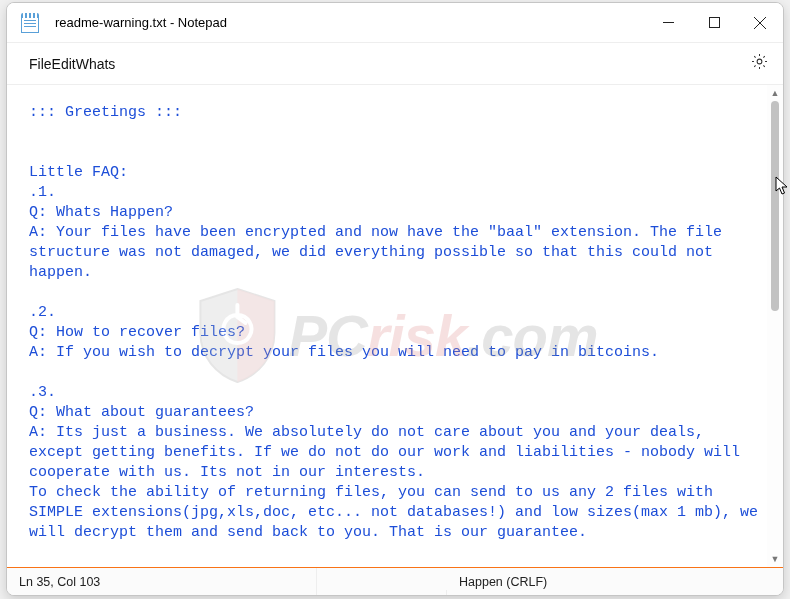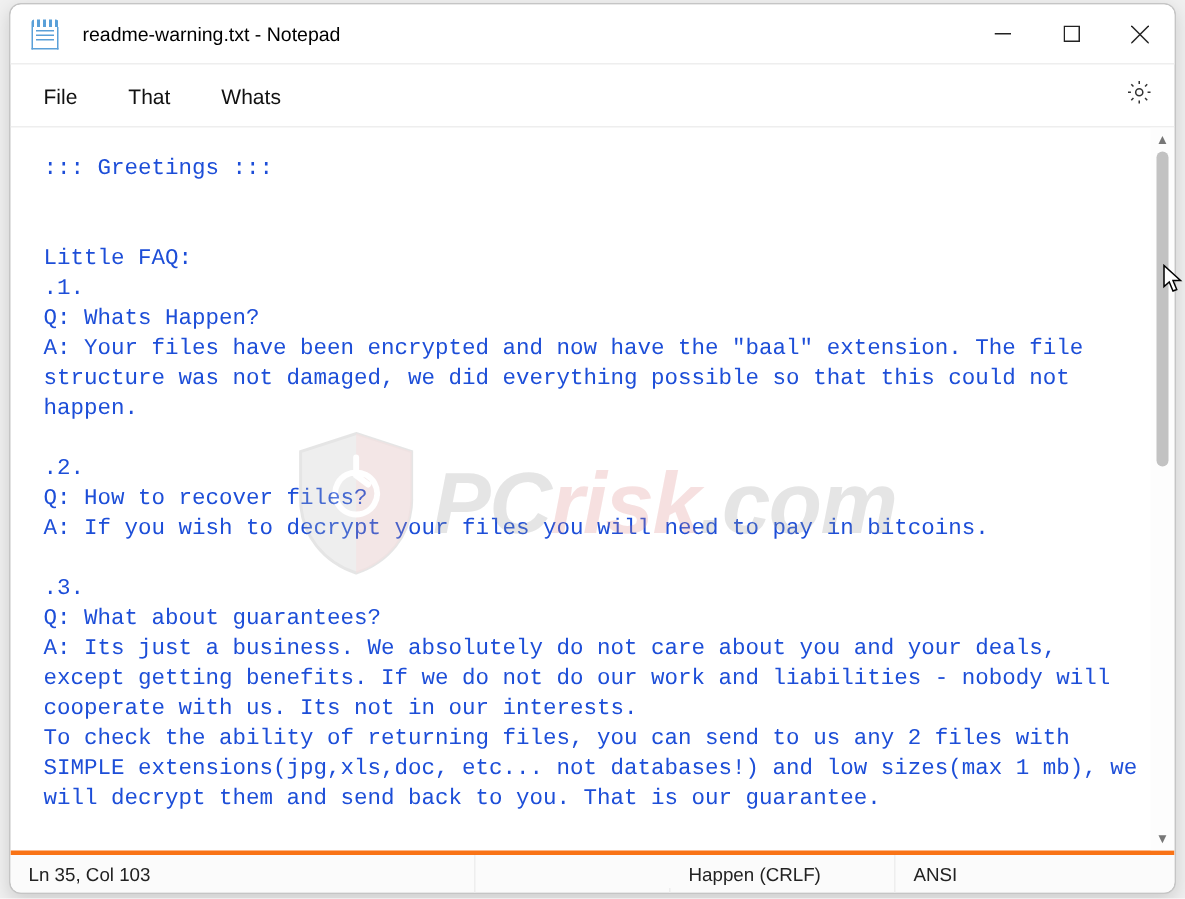"File" .menubar { gap: 34px -> none }
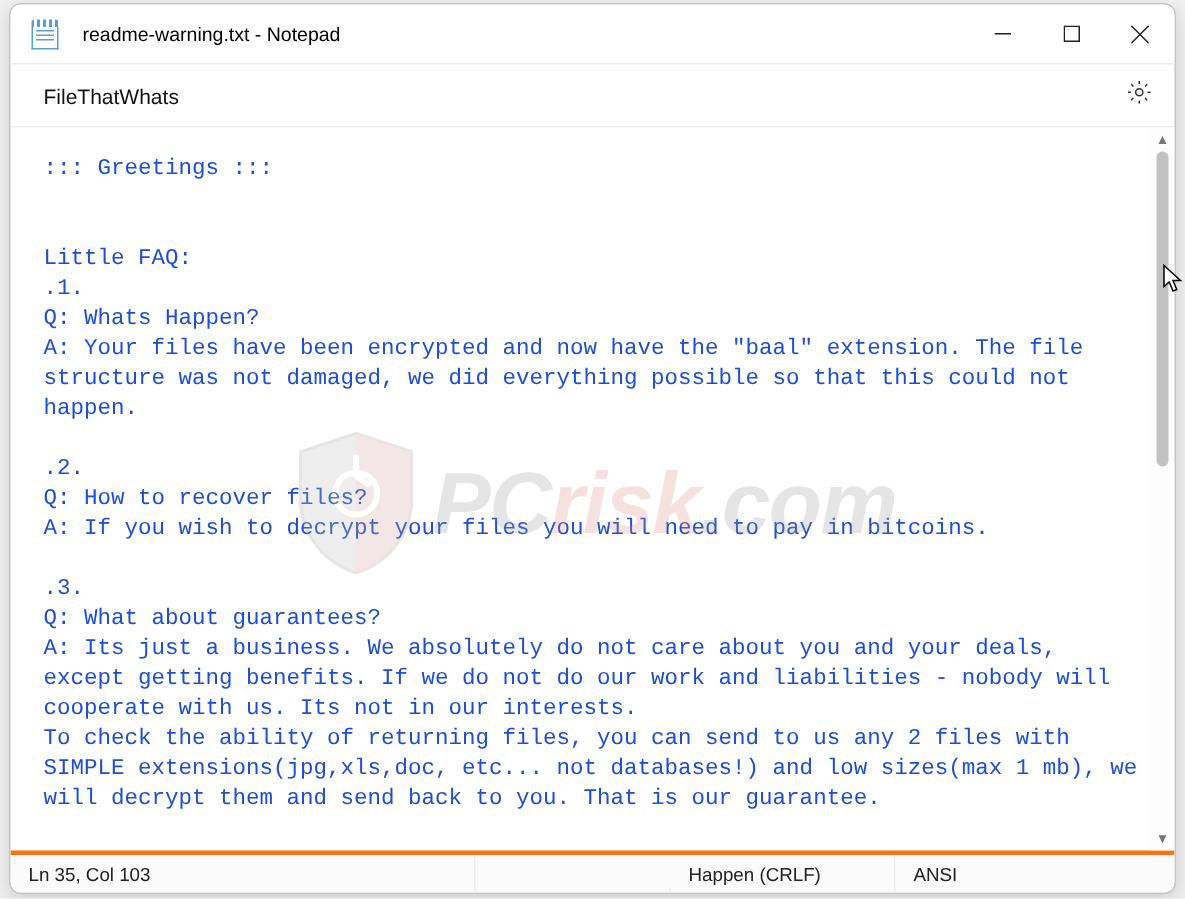"That" div.menu-item { text: That -> Edit }
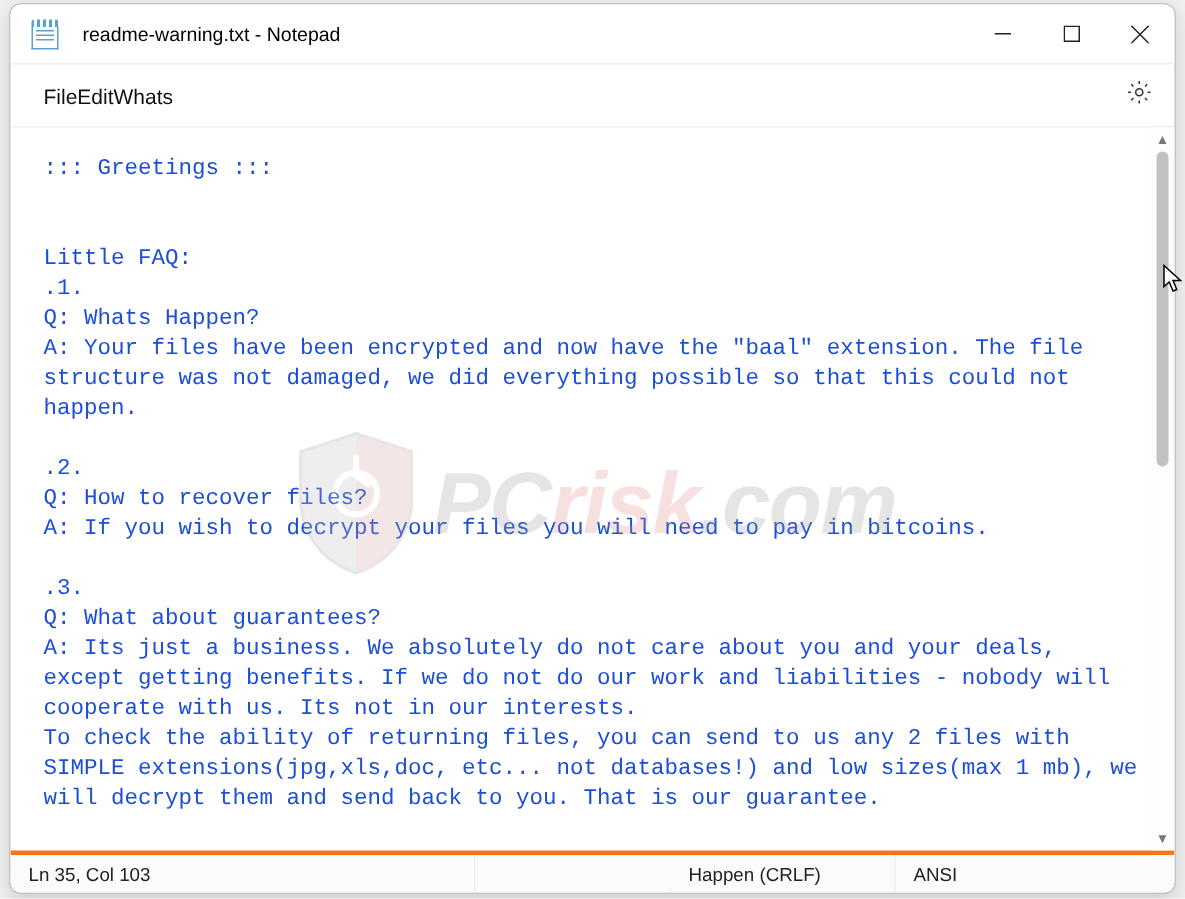"Ln 35, Col 103" .statusbar { border-top: 3px solid #f97316 -> 1px solid #f97316 }
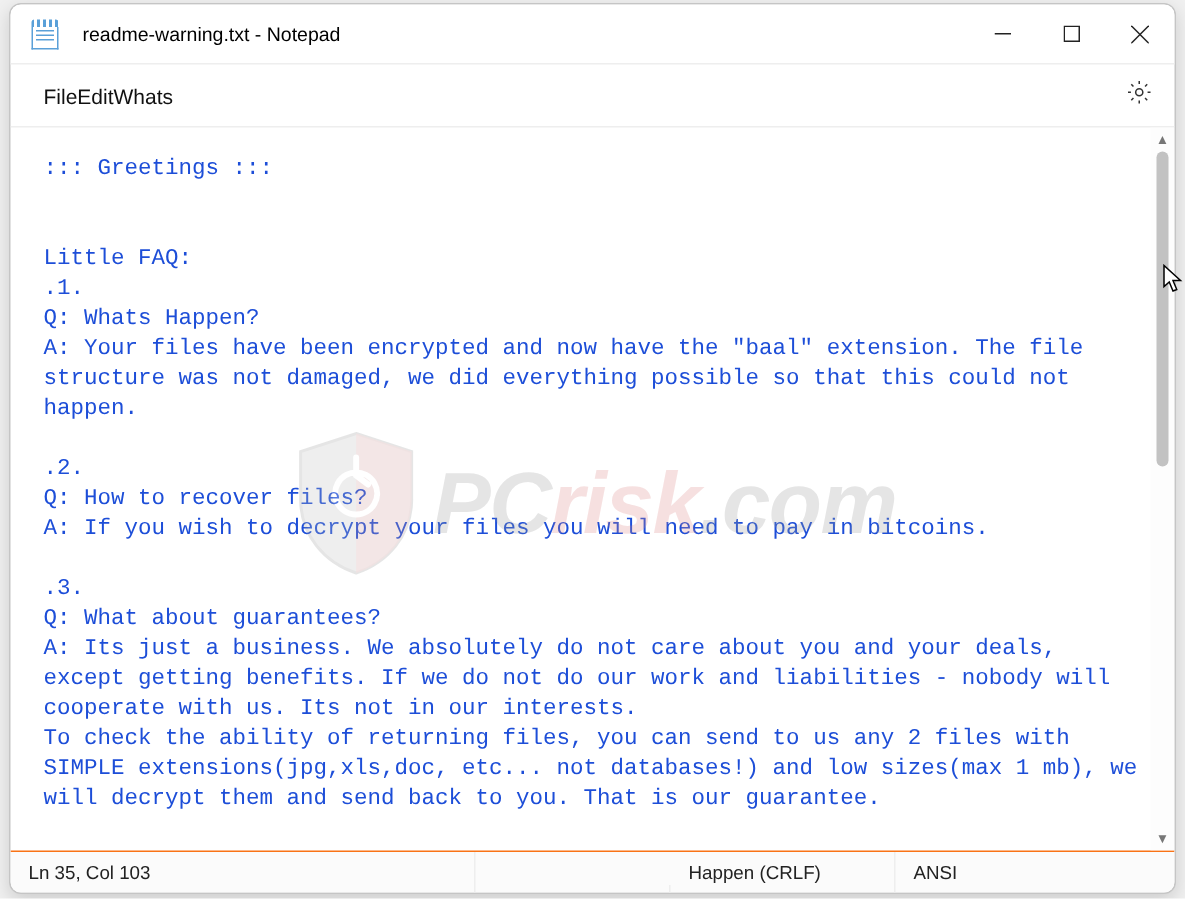"ANSI" div.st-enc { html: <div>ANSI</div> -> none }
